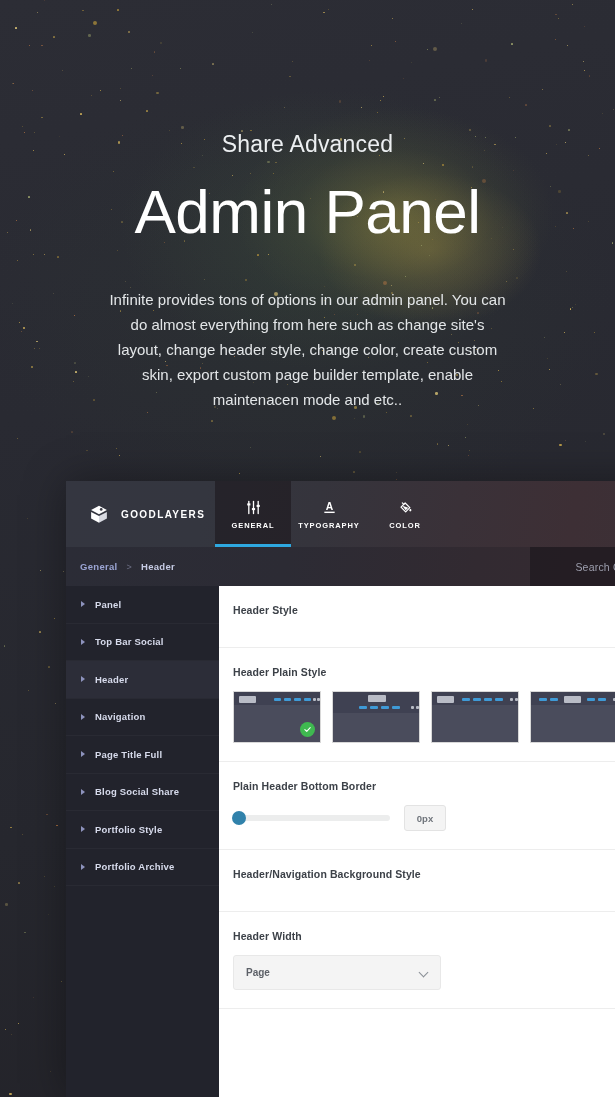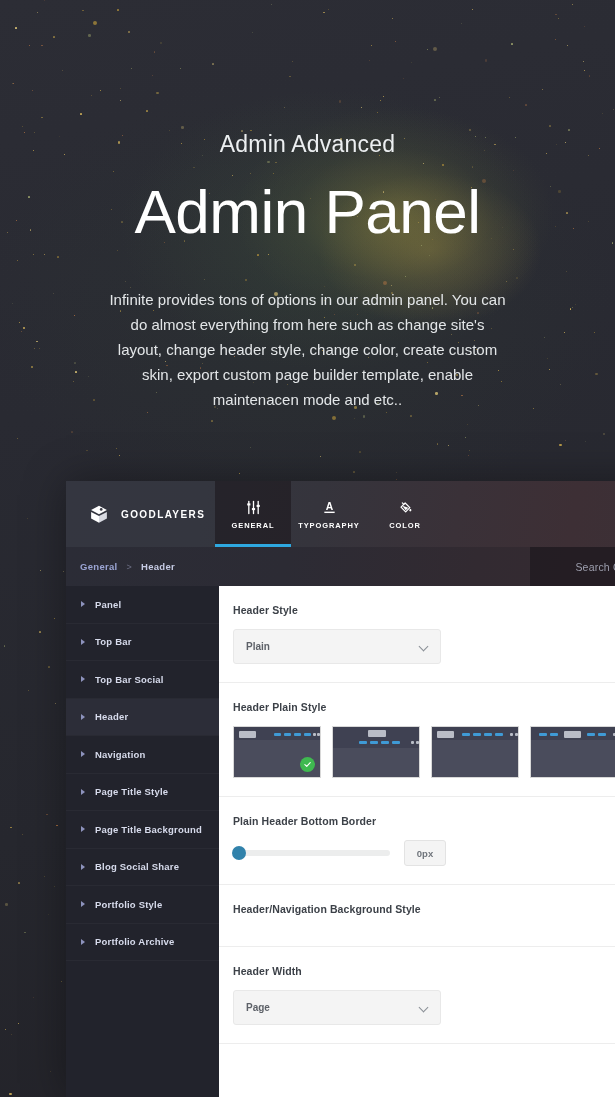"Admin Advanced" div.hero-sub { text: Admin -> Share }
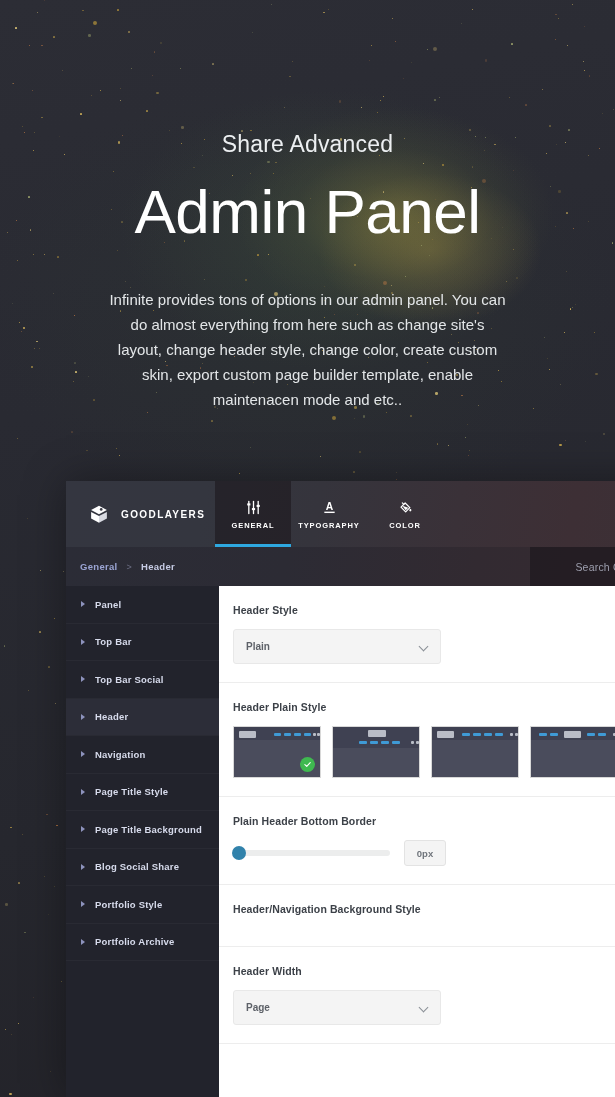"Top Bar" div.side-item { html: <div> <span></span> <span>Top Bar</span> </div> -> none }
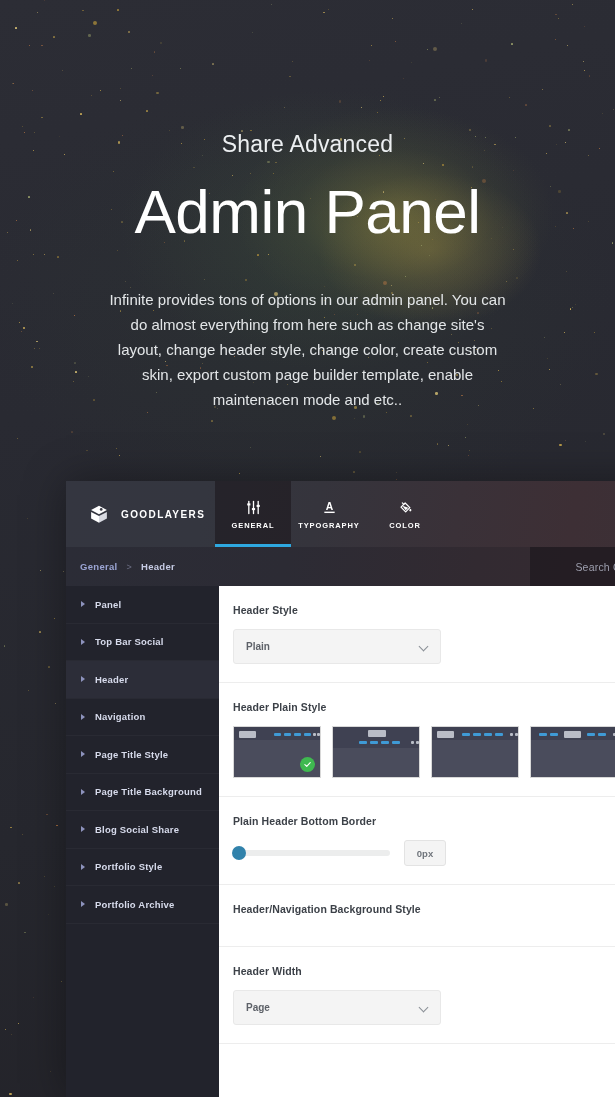"Plain" div.select { html: <div> <span>Plain</span> <span></span> </div> -> none }
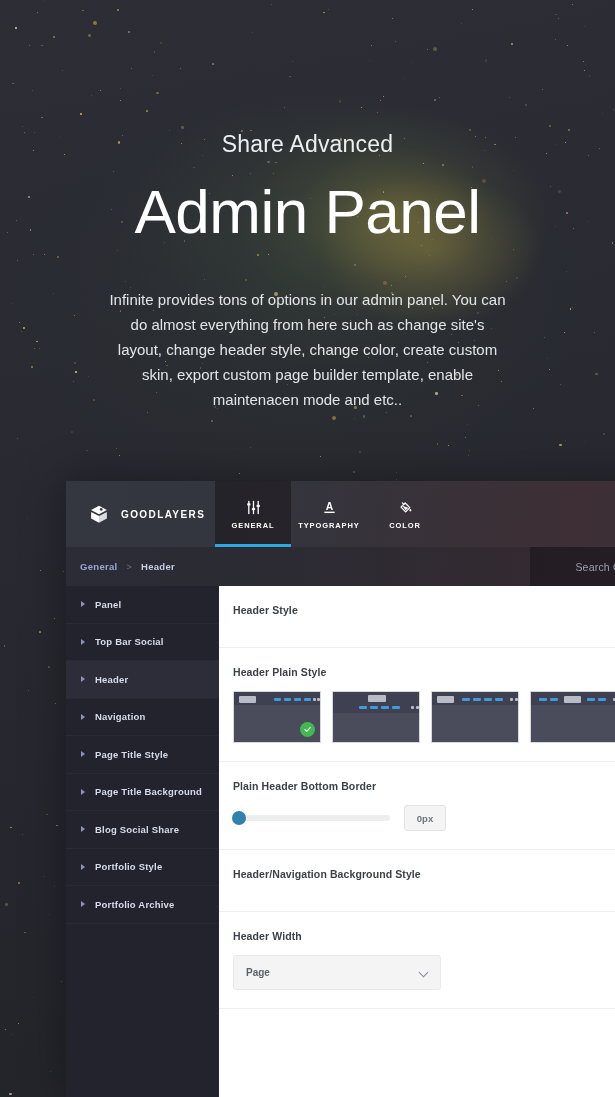"Page Title Style" span.lbl { text: Style -> Full }
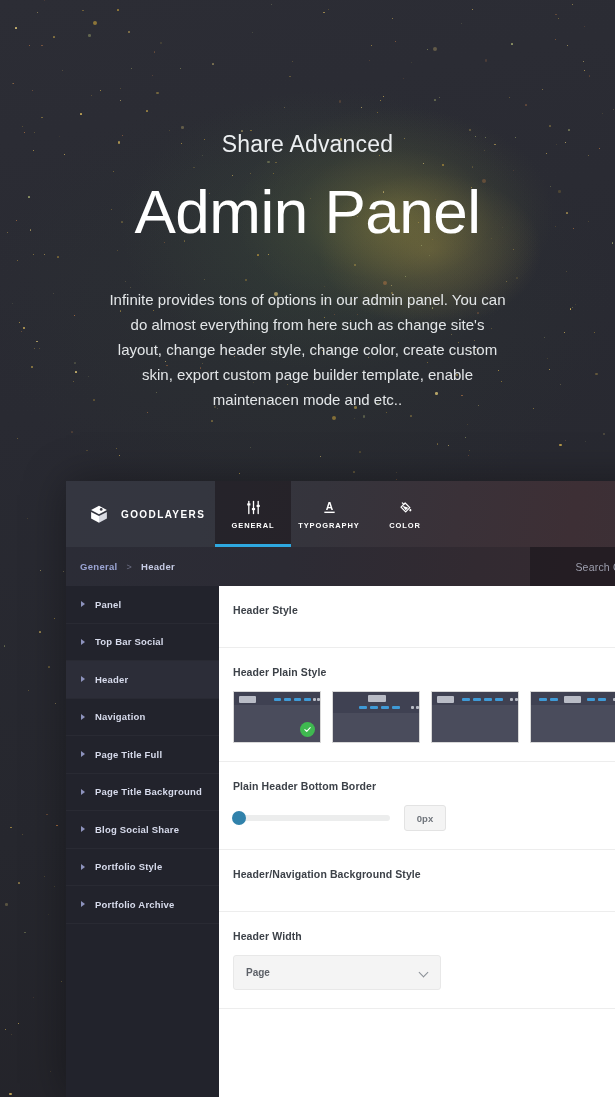"Page Title Background" div.side-item { html: <div> <span></span> <span>Page Title Background</span> </div> -> none }
